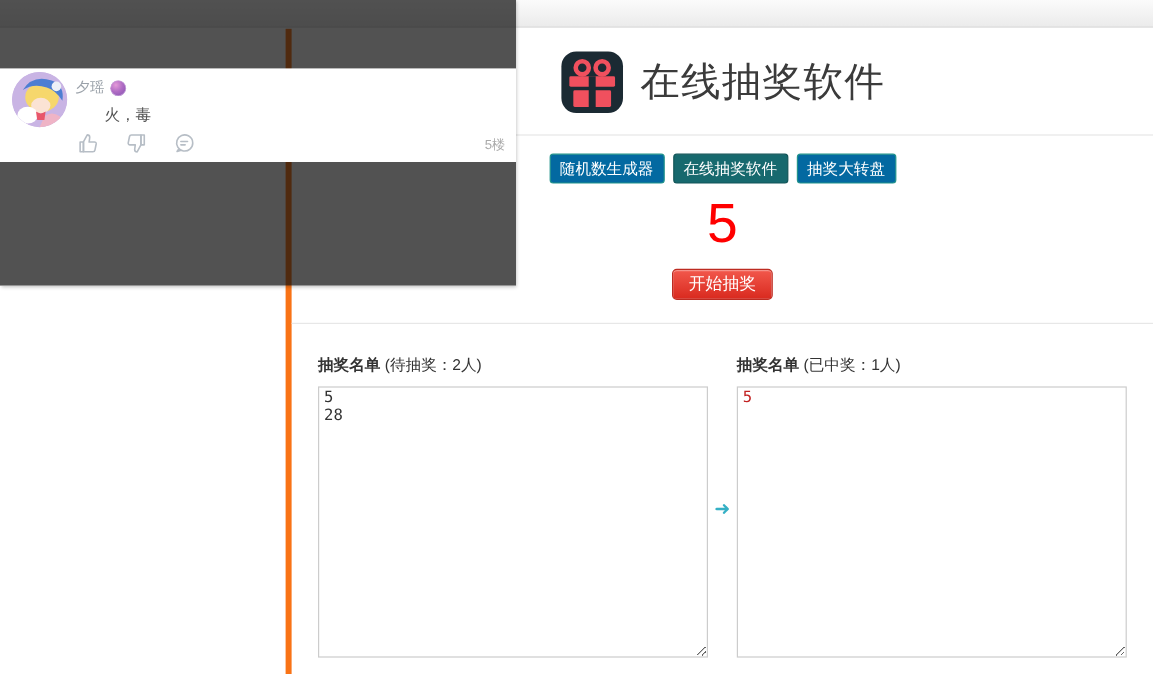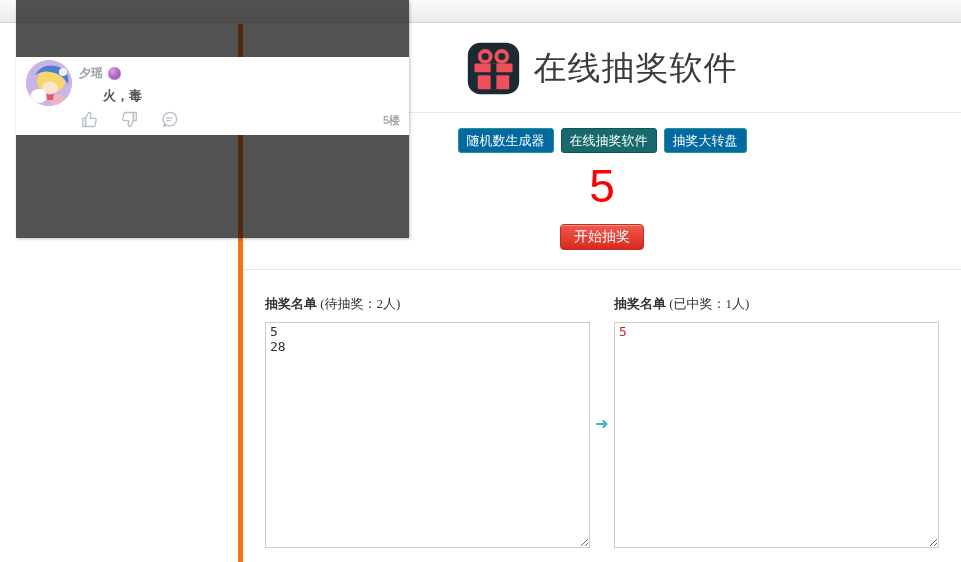"夕瑶" .overlay { font-weight: bold -> none; left: 16px -> 0; width: 393px -> 430px }
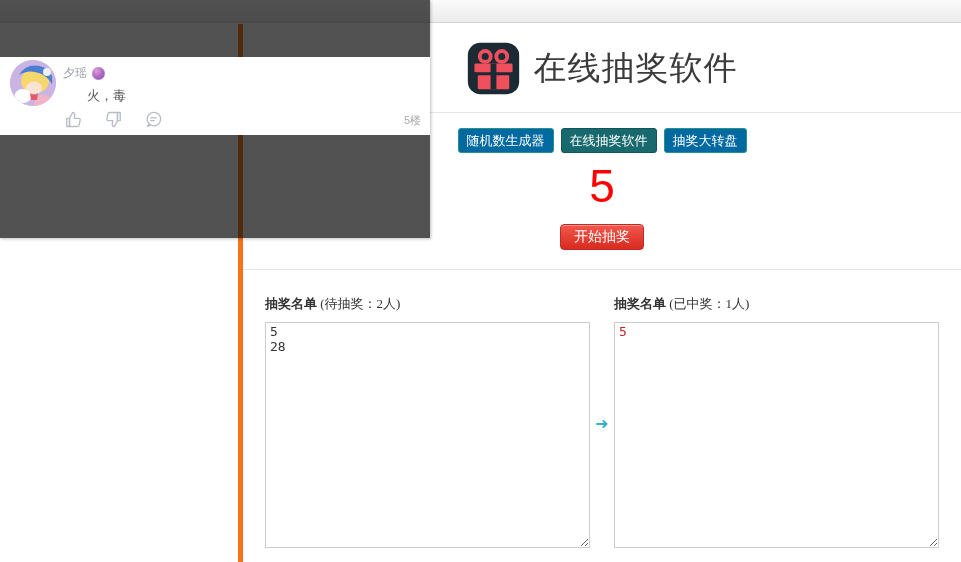"抽奖名单 (待抽奖：2人)" .panel-head { font-family: Liberation Serif, serif -> none }
